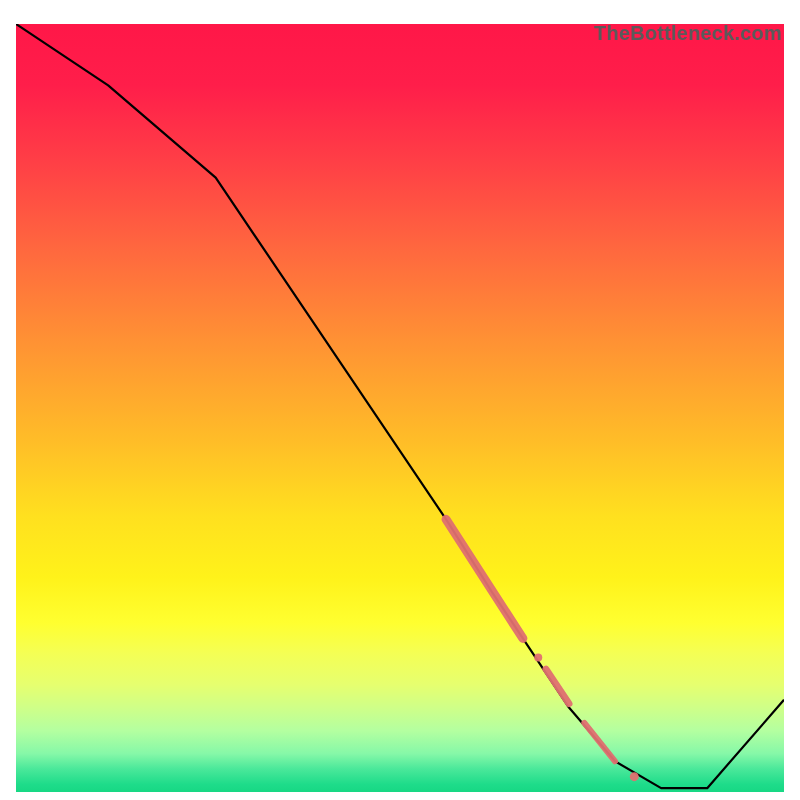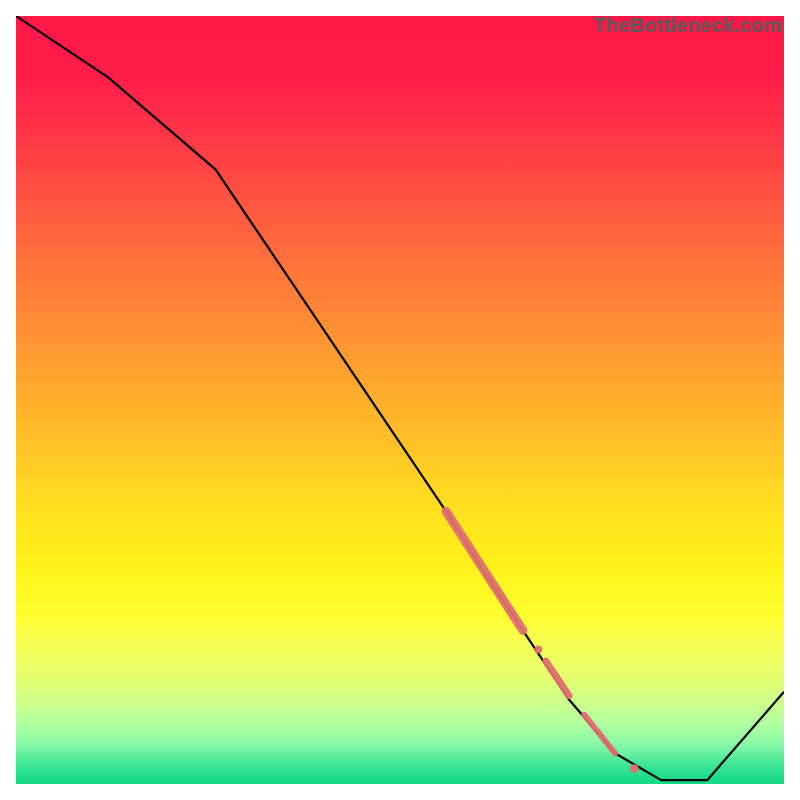"TheBottleneck.com" .stage { margin-top: none -> 8px }
